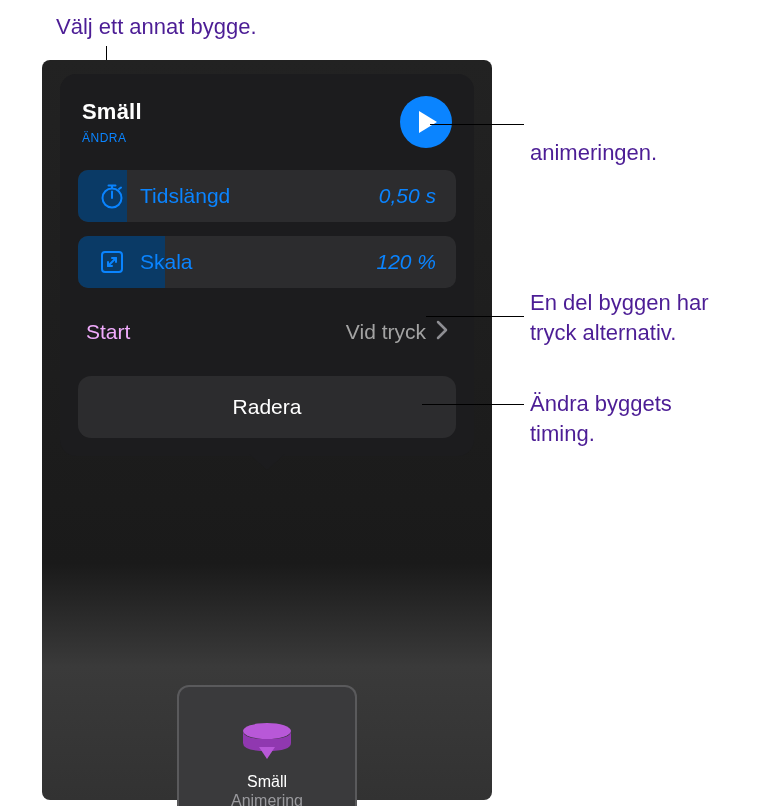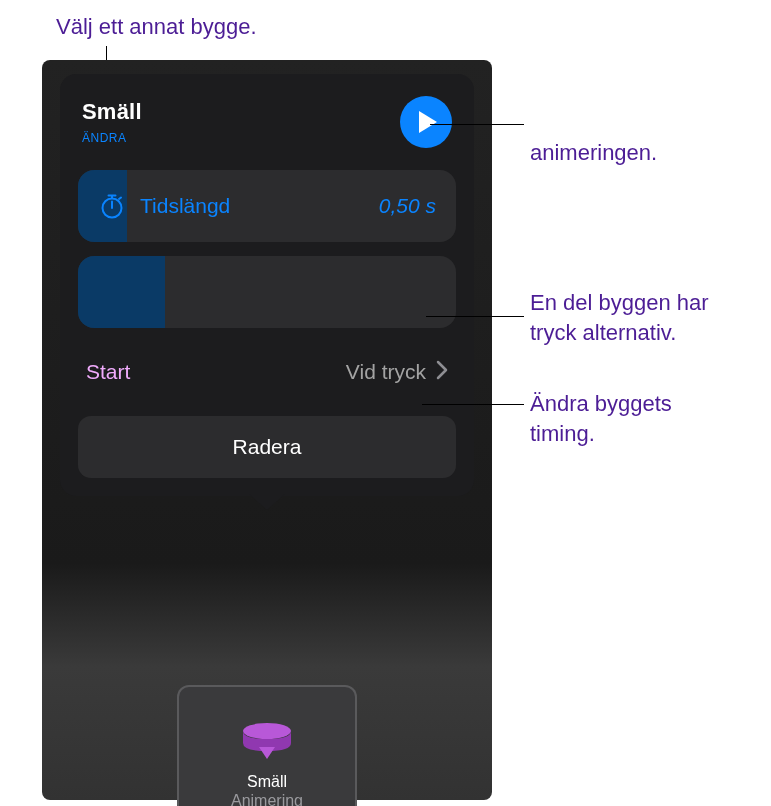"Tidslängd" .option-row { border-radius: 16px -> 10px; height: 72px -> 52px }
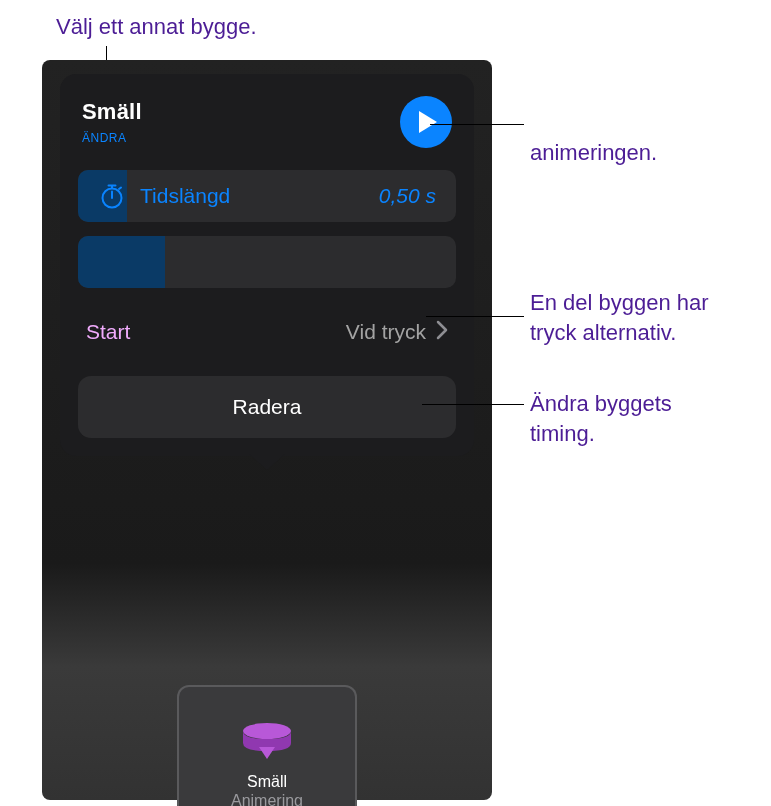"Skala" div.content { html: none -> <div> <div> <svg> <rect></rect> <path></path> <path></path> <path></path> </svg> </div> <div>Skala</div> <div>120 %</div> </div> }
